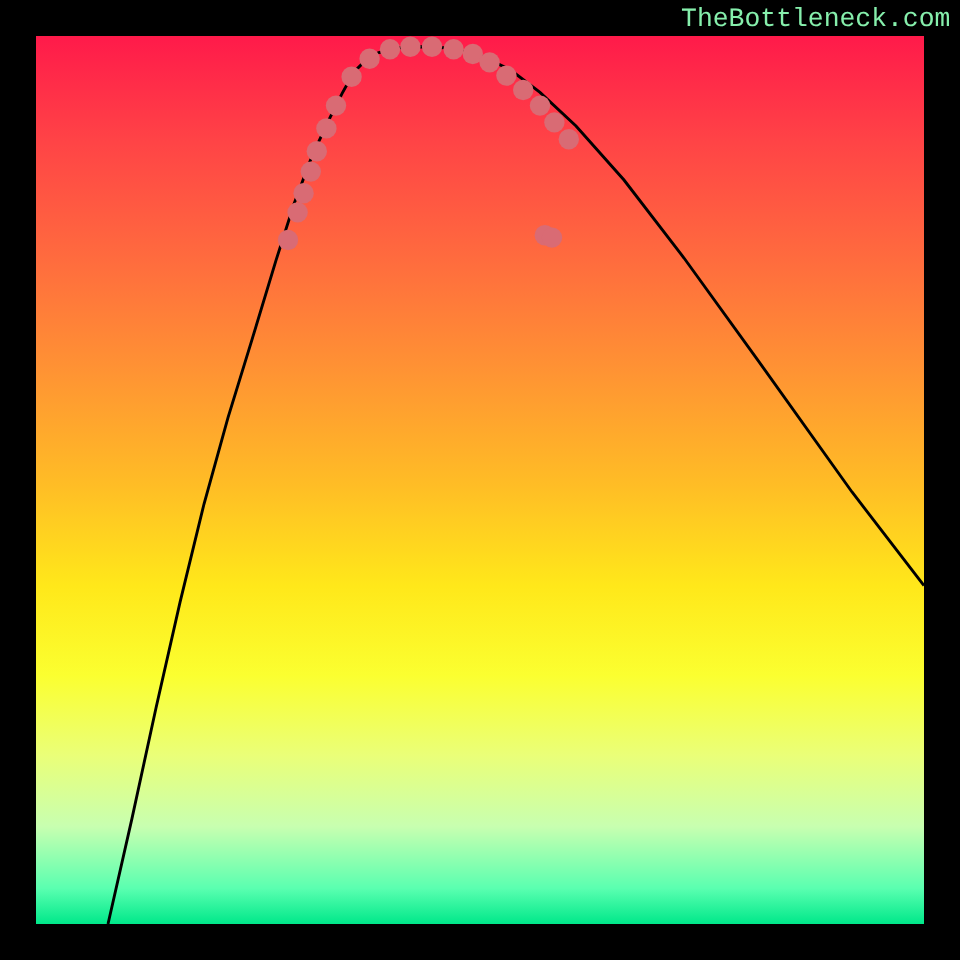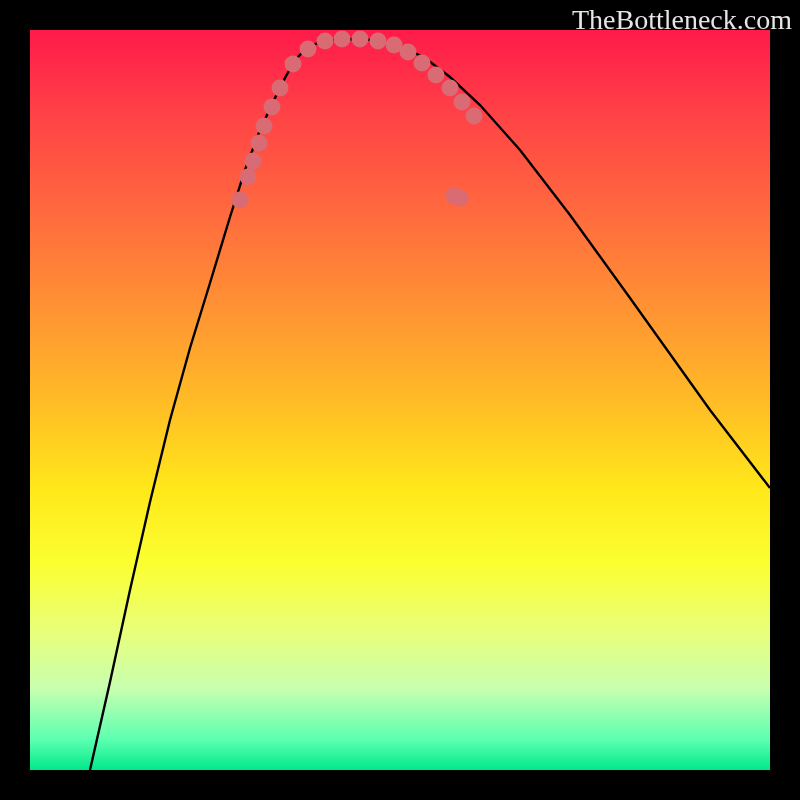"TheBottleneck.com" .watermark { color: #e5e5e5 -> #86efac; font-family: Liberation Serif, serif -> Liberation Mono, monospace; font-size: 28px -> 22px }
